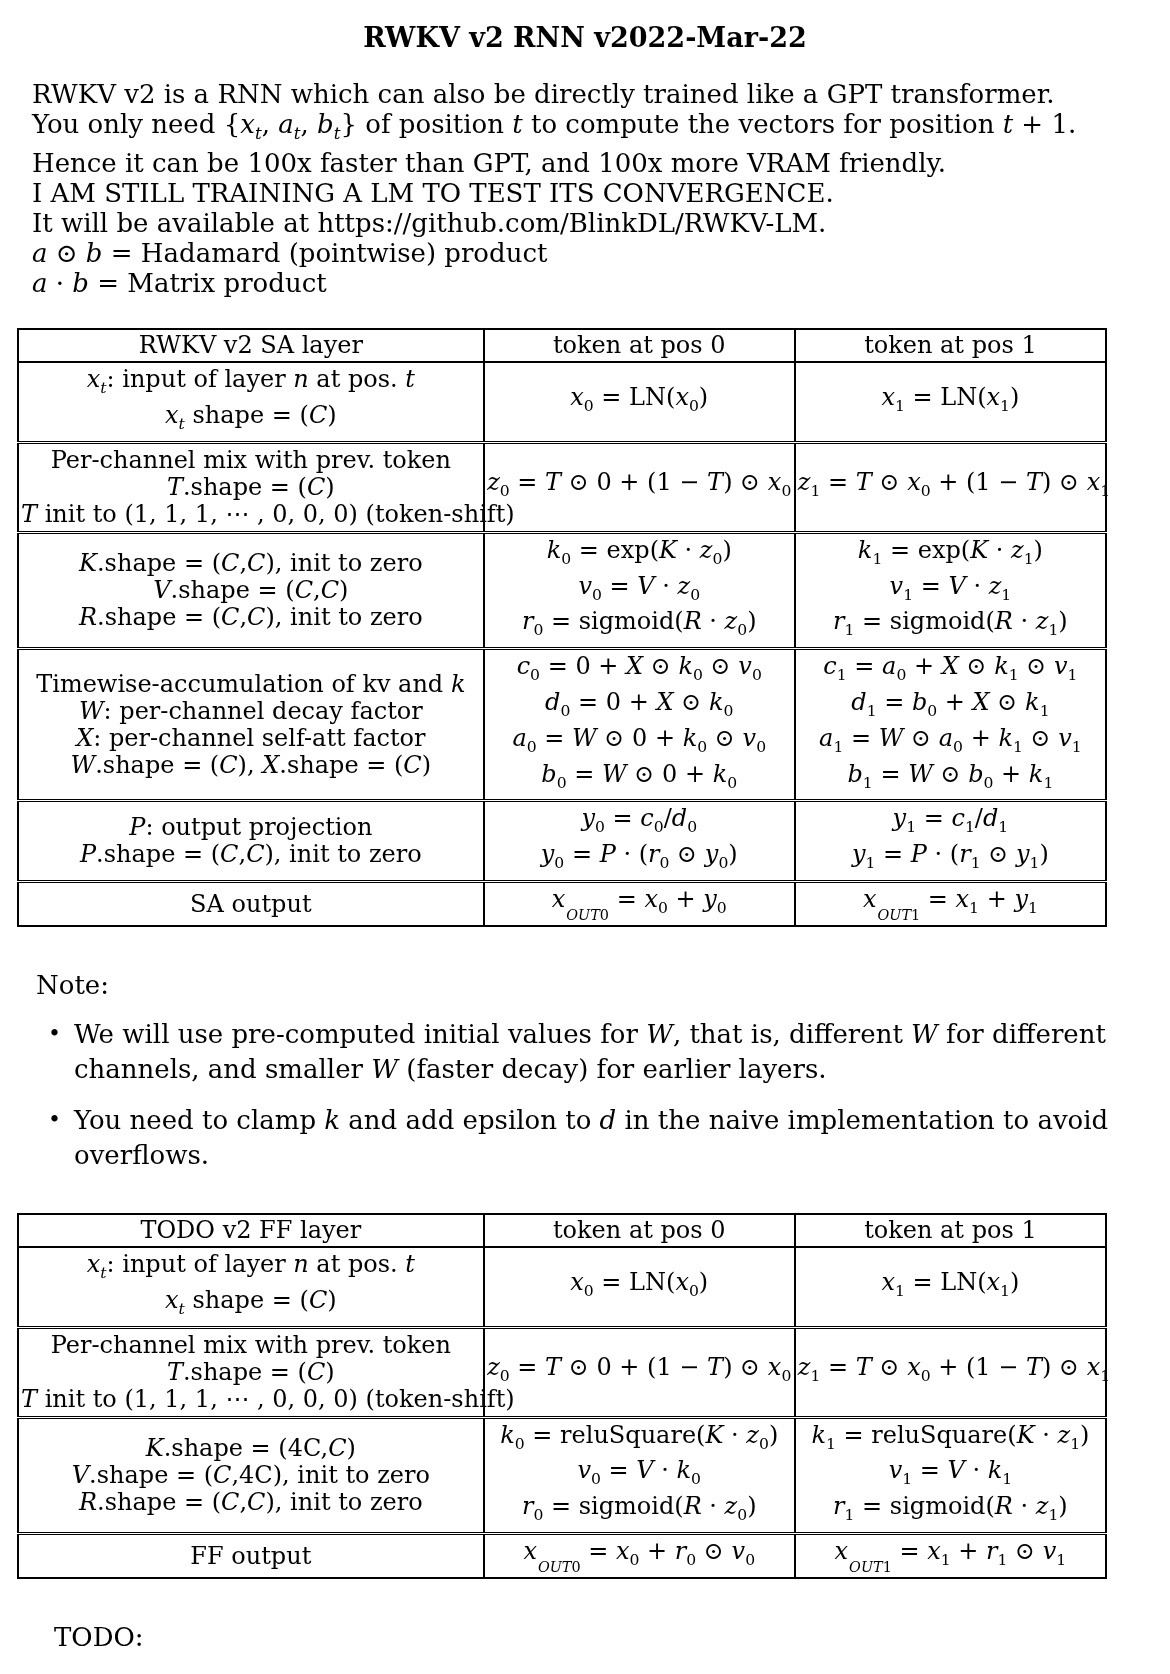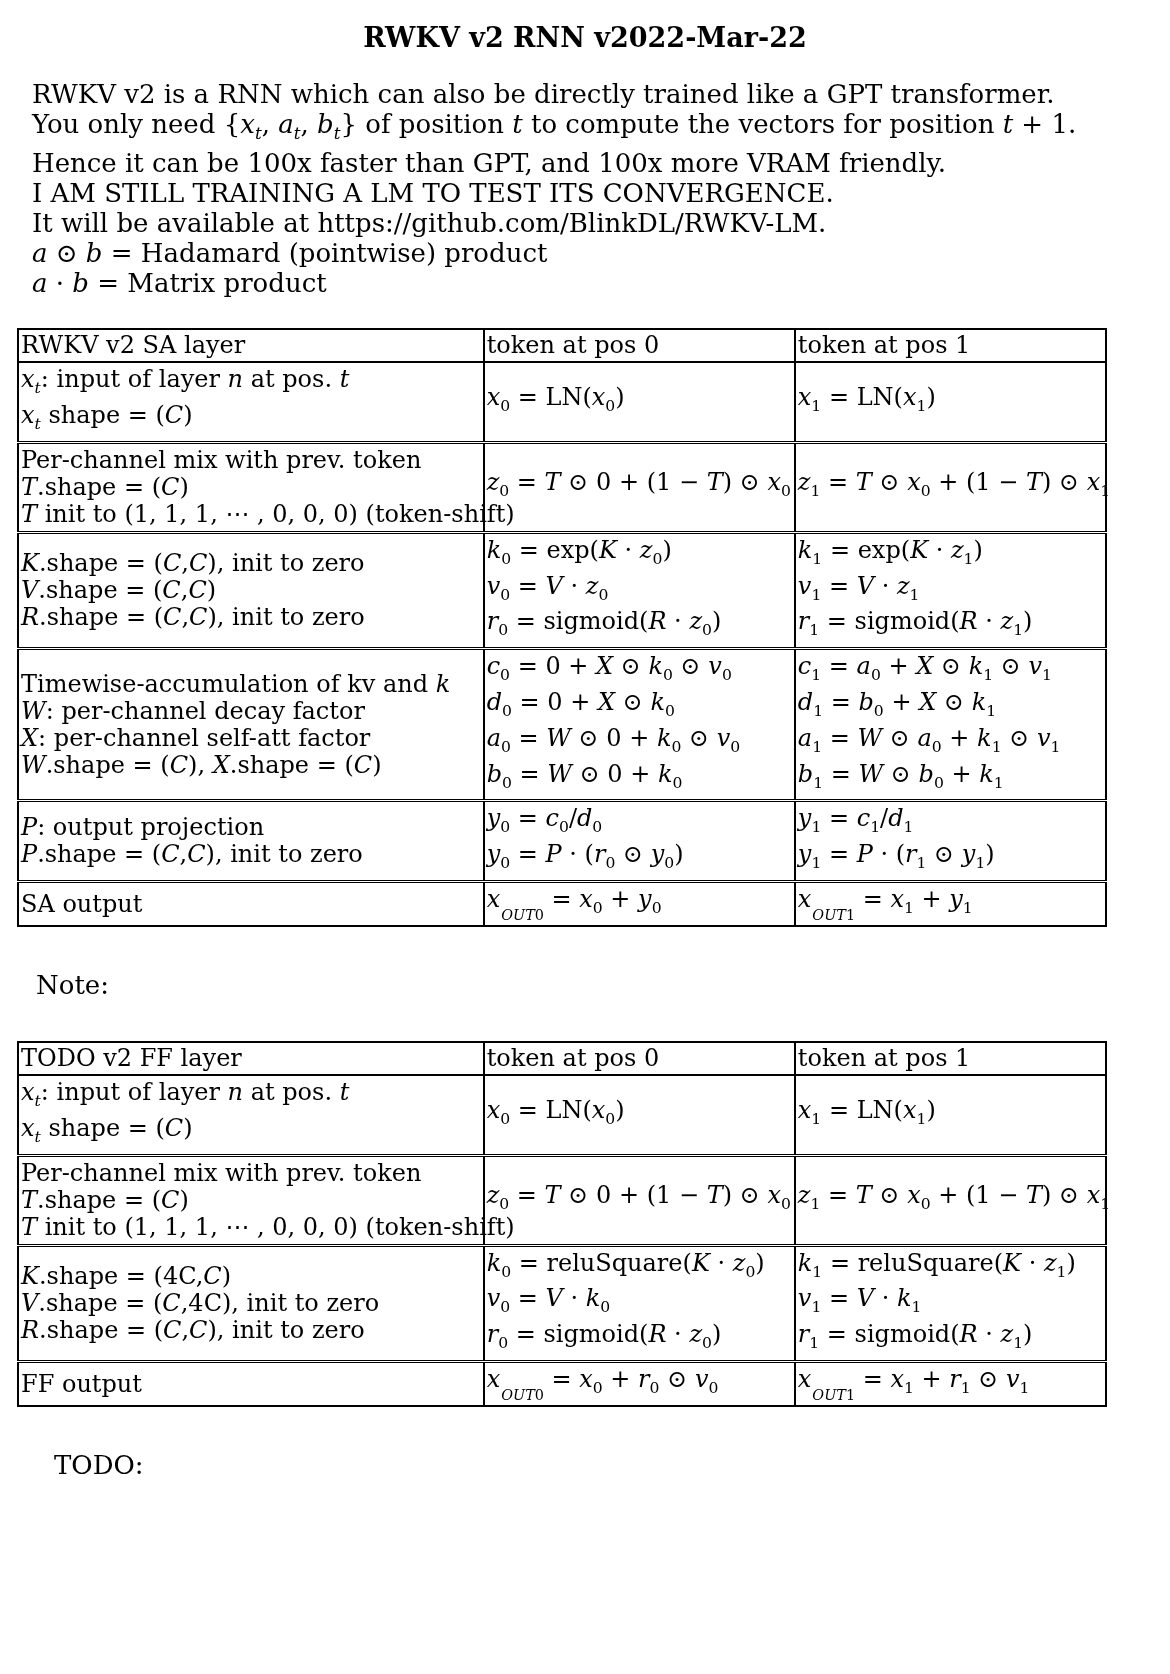"RWKV v2 SA layer" table.rwkv th,table.rwkv td { text-align: left -> center }
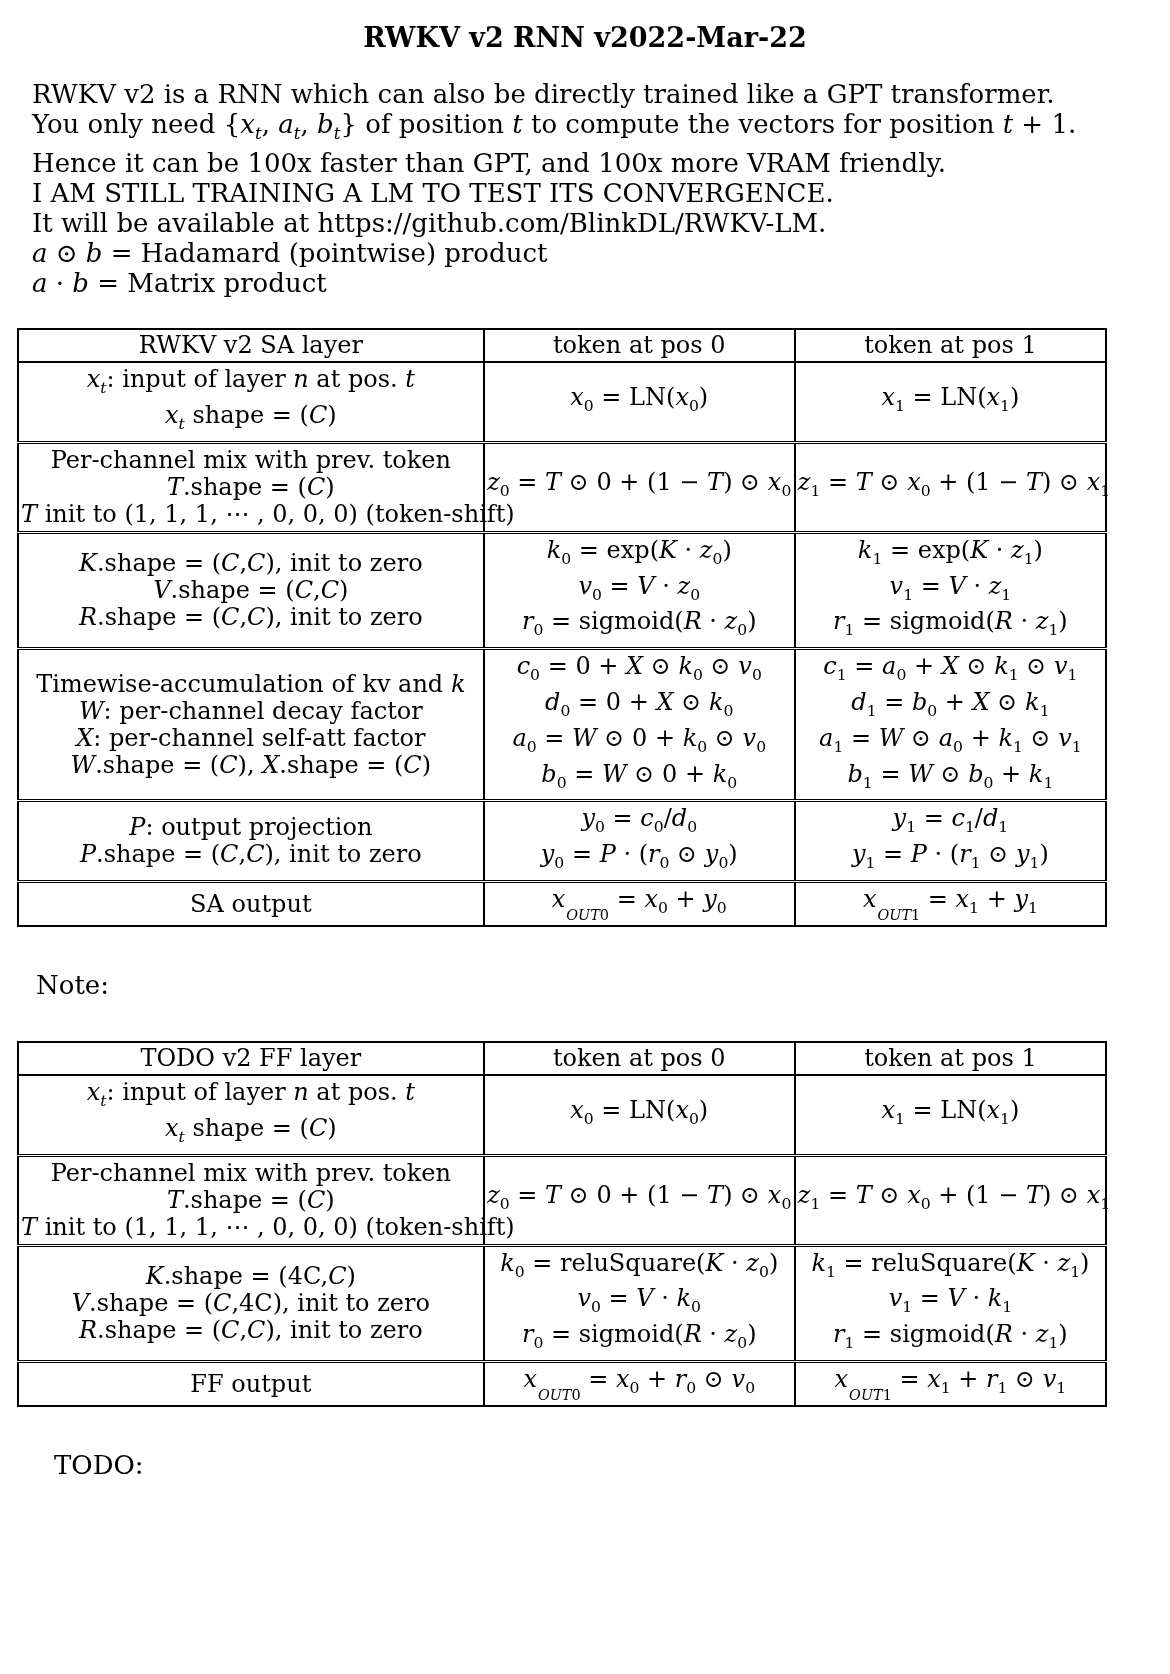"We will use pre-computed initial" li { html: none -> <li>We will use pre-computed initial values for <i>W</i>, that is, different <i>W</i> for different channels, and smaller <i>W</i> (faster decay) for earlier layers.</li> }
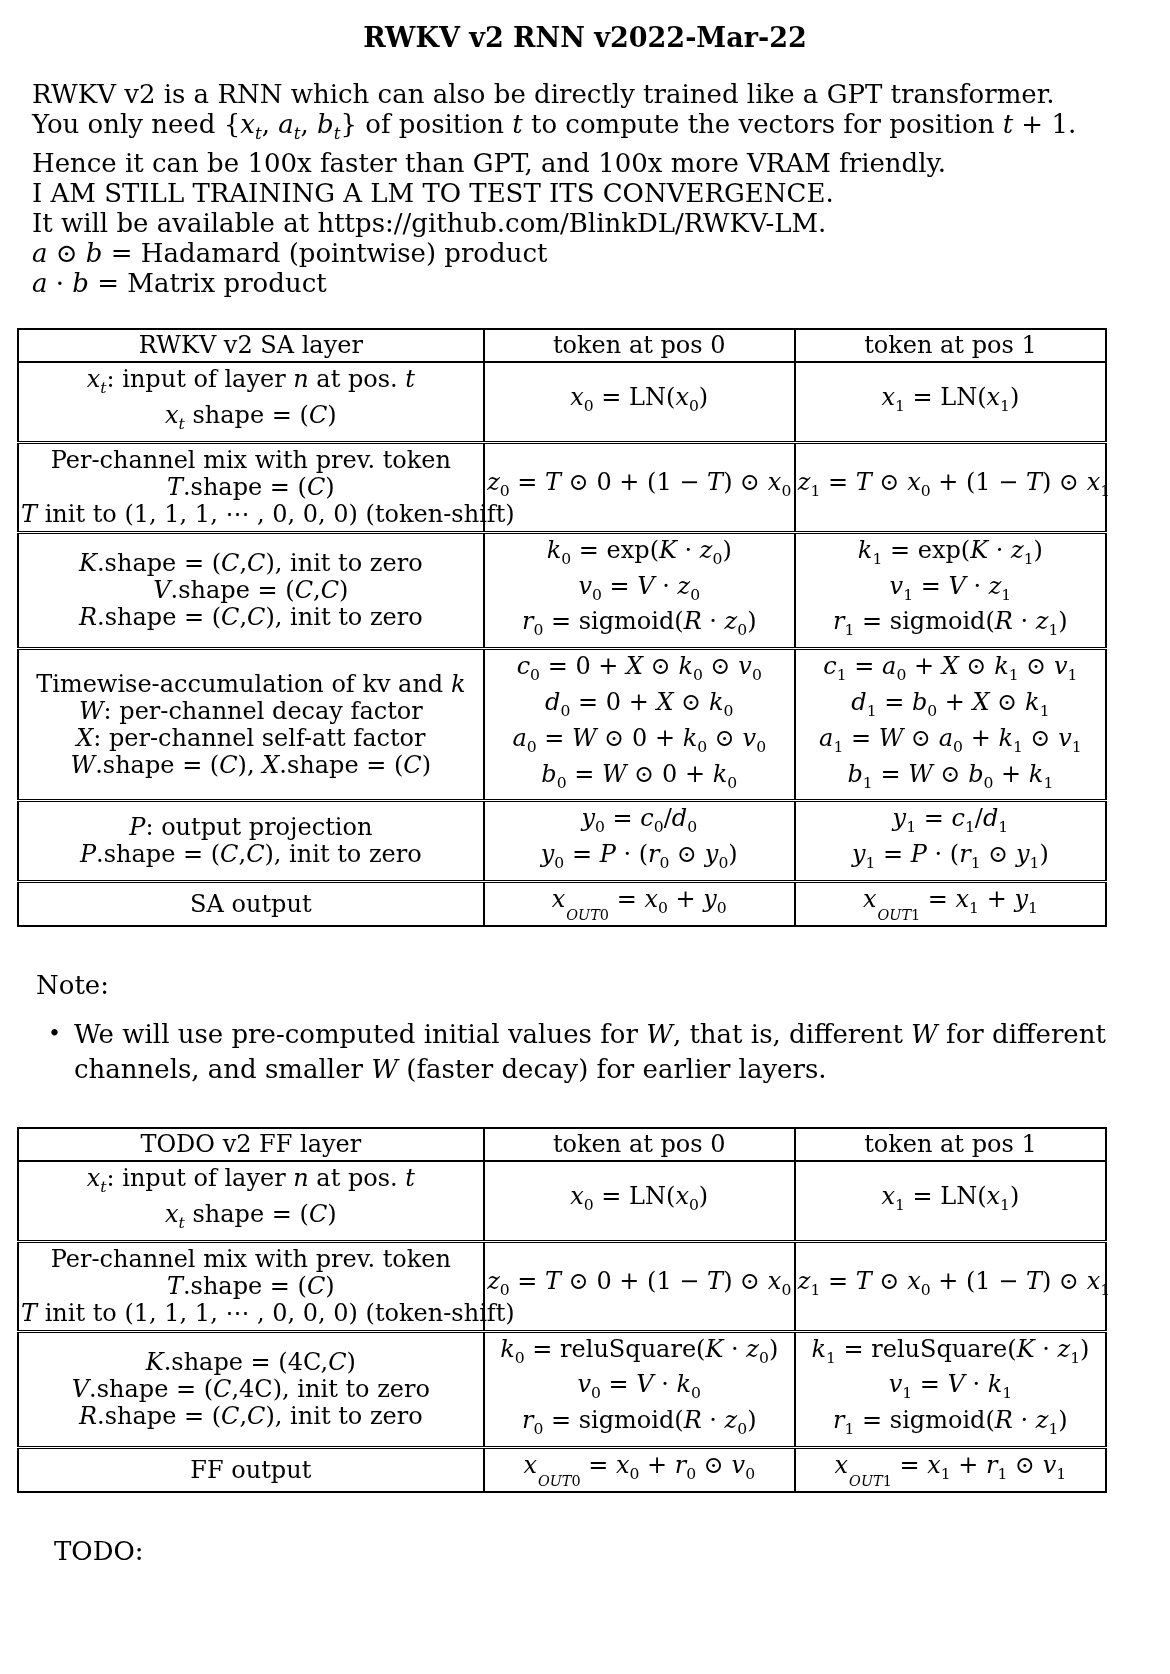"You need to clamp k" li { html: none -> <li>You need to clamp <i>k</i> and add epsilon to <i>d</i> in the naive implementation to avoid overflows.</li> }
